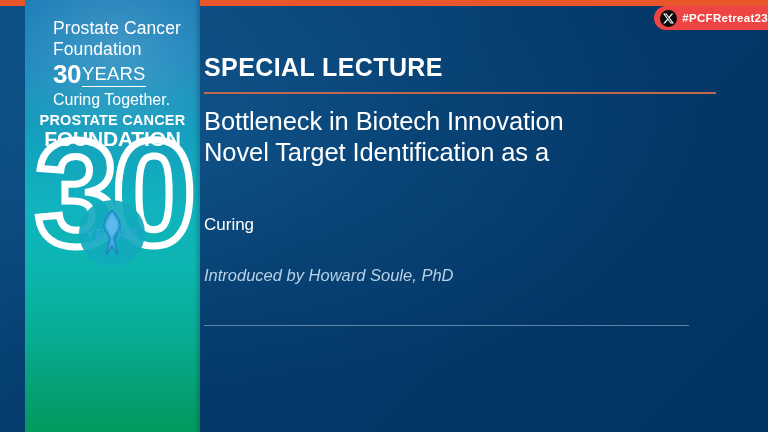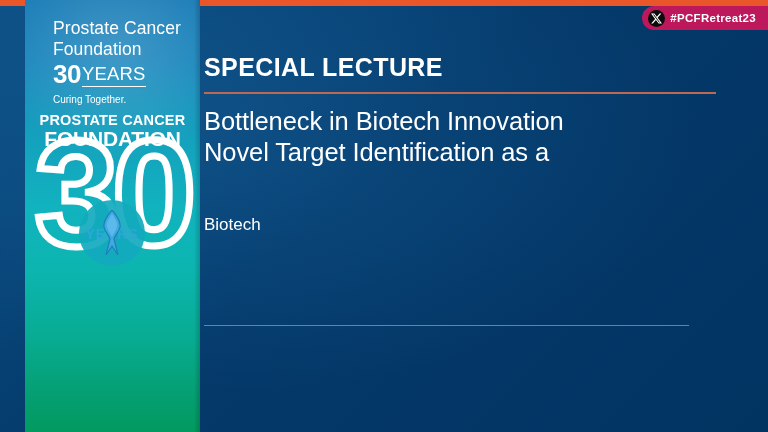"#PCFRetreat23" .hashtag-badge { background: #be185d -> #ef4444; padding: 0 12px 0 6px -> 0 0 0 6px }
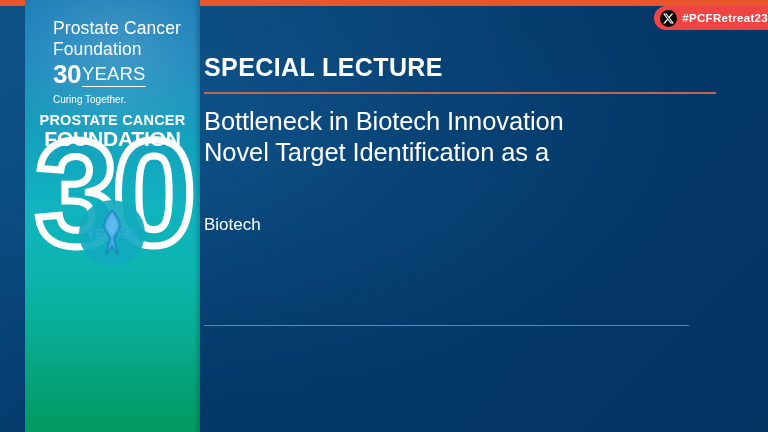"Curing Together." .pcf-tag { font-size: 10px -> 16px }
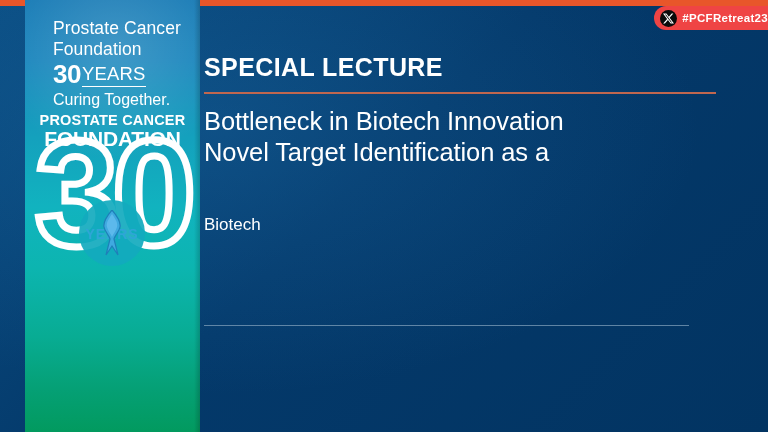"Biotech" div.speaker-org { text: Biotech -> Curing }
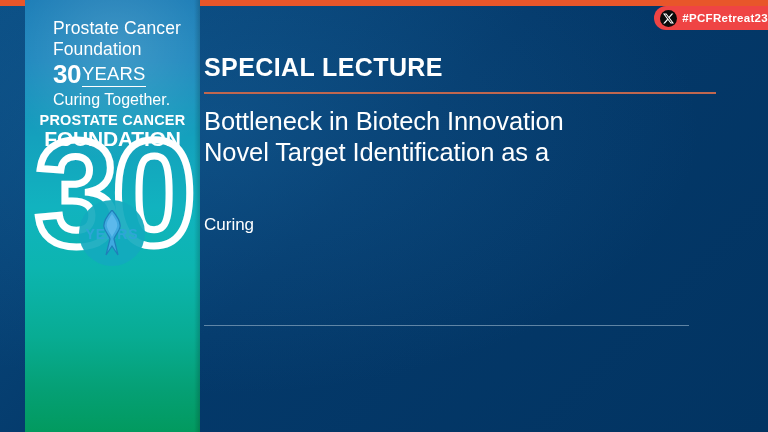"Introduced by Howard Soule, PhD" div { html: none -> <div>Introduced by Howard Soule, PhD</div> }
